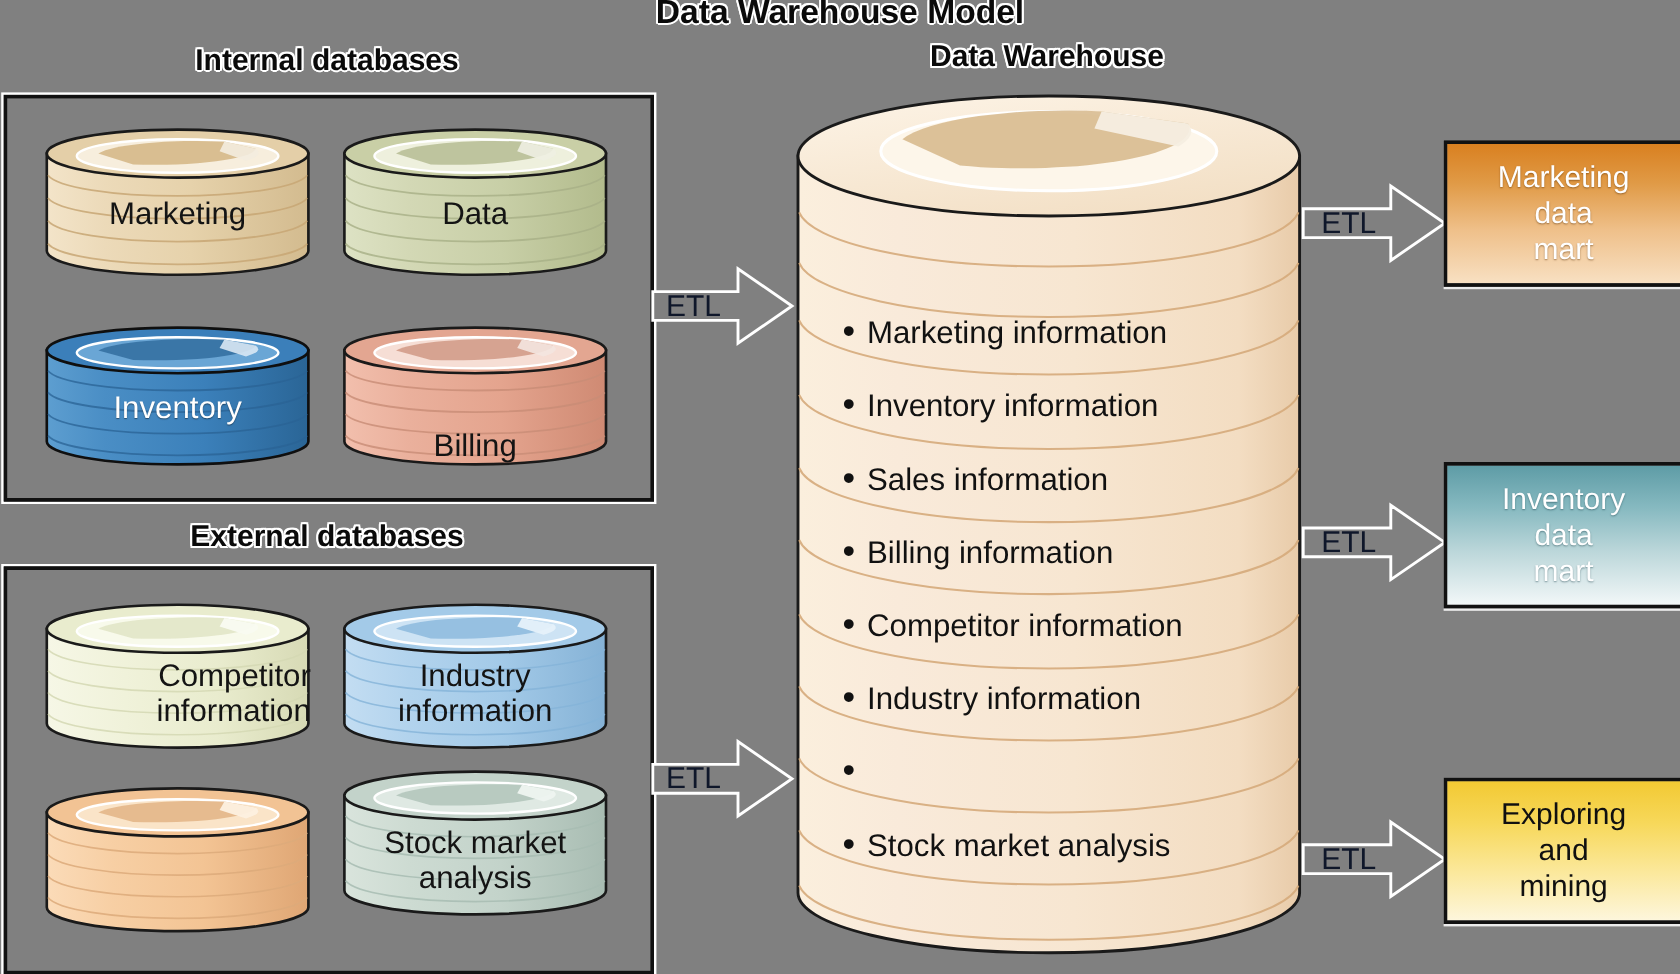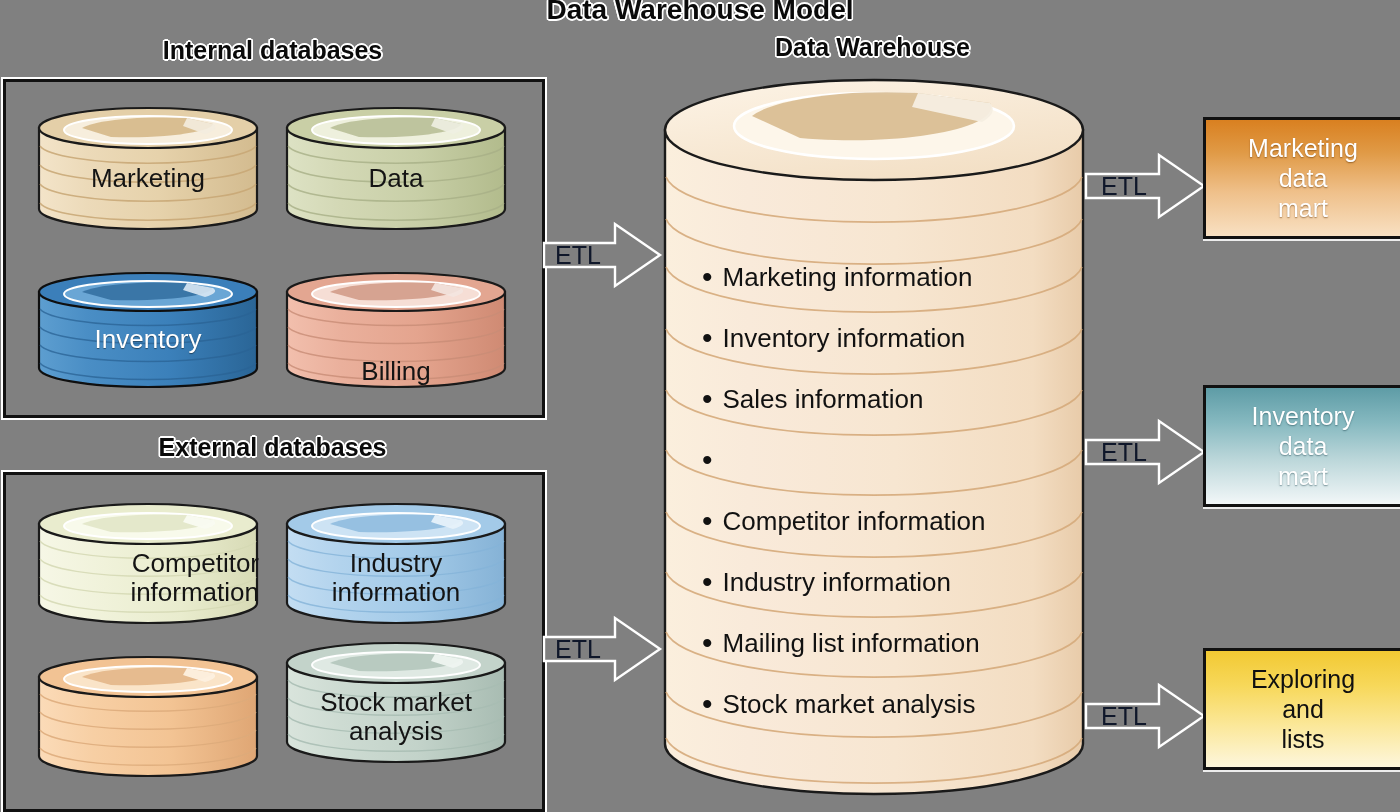"Billing information" span { html: none -> <span>Billing information</span> }
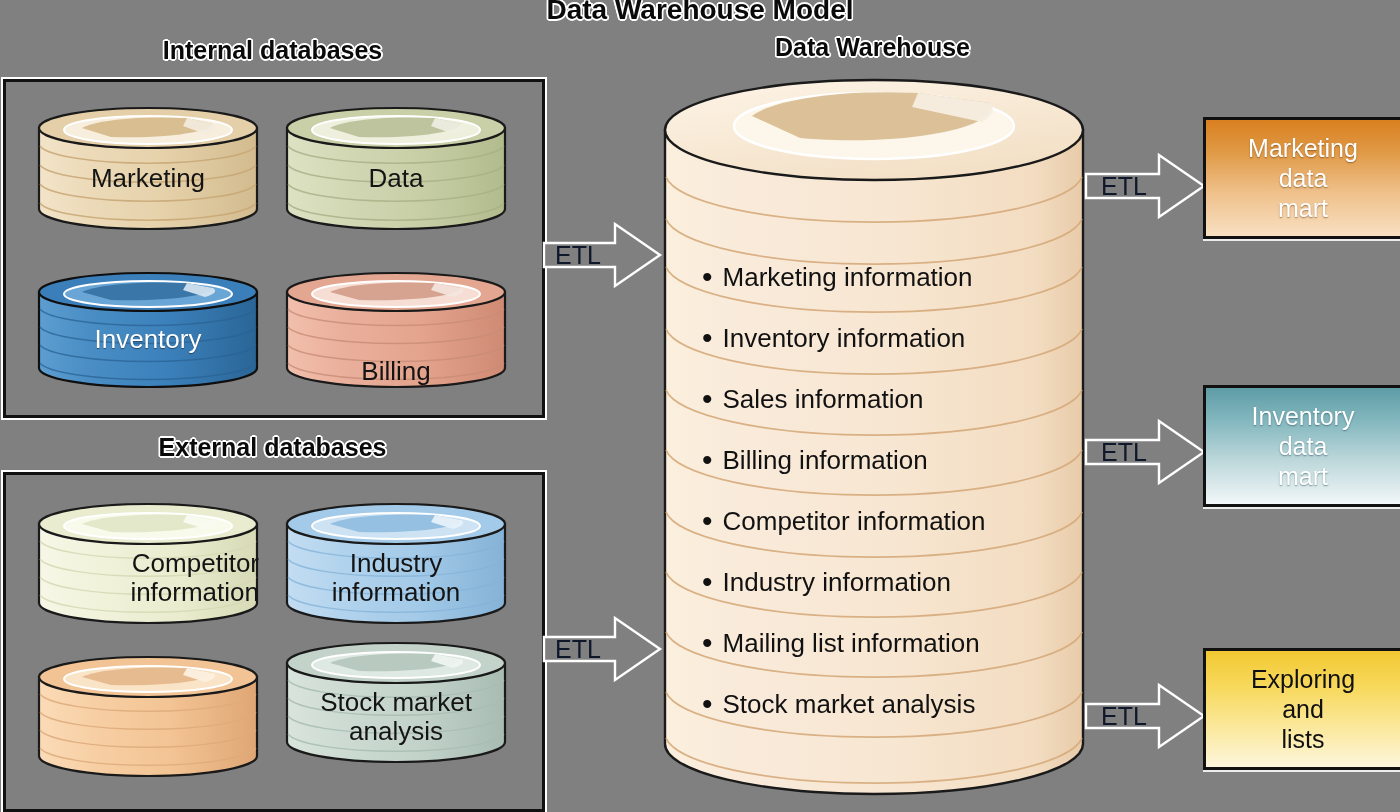"Mailing list information" span { html: <span>Mailing list information</span> -> none }
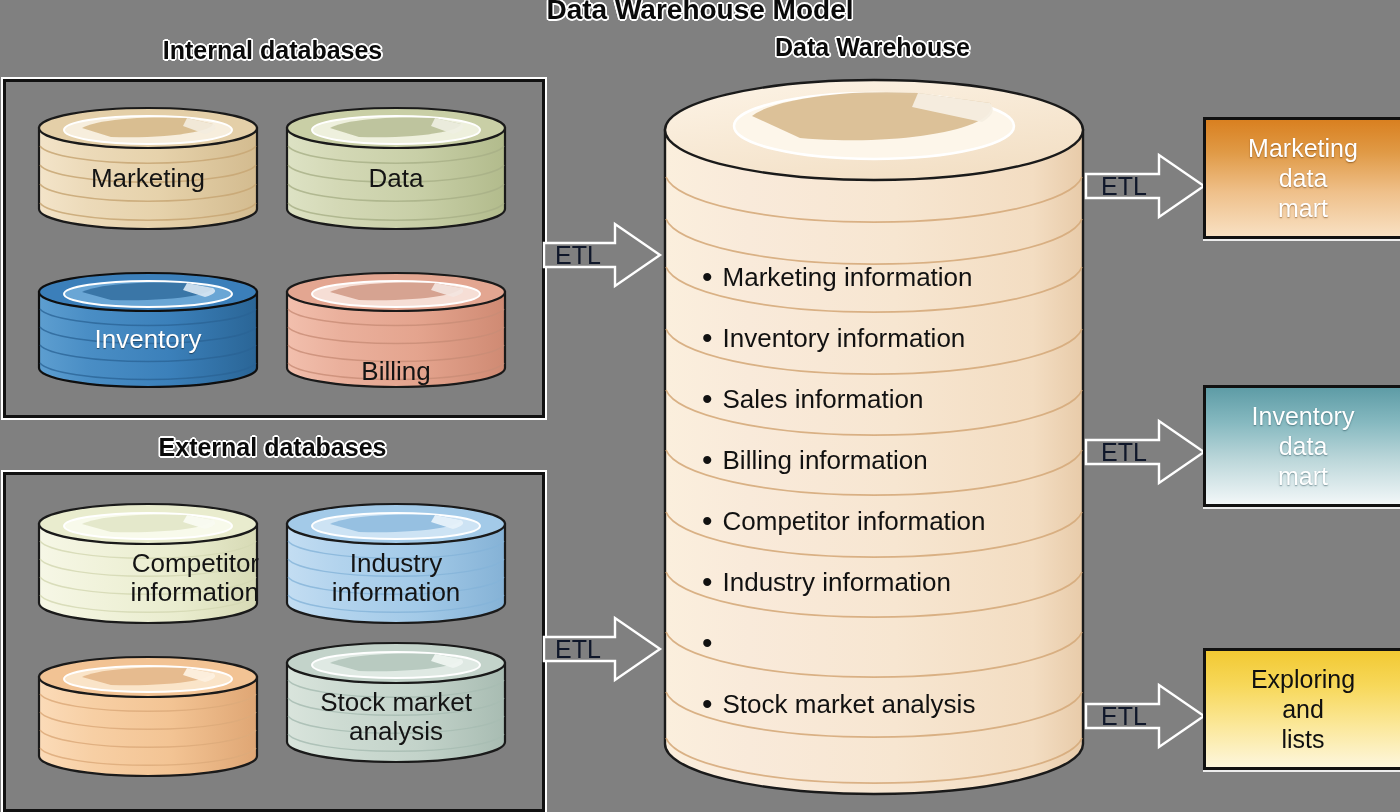"Exploring" span { text: lists -> mining }
